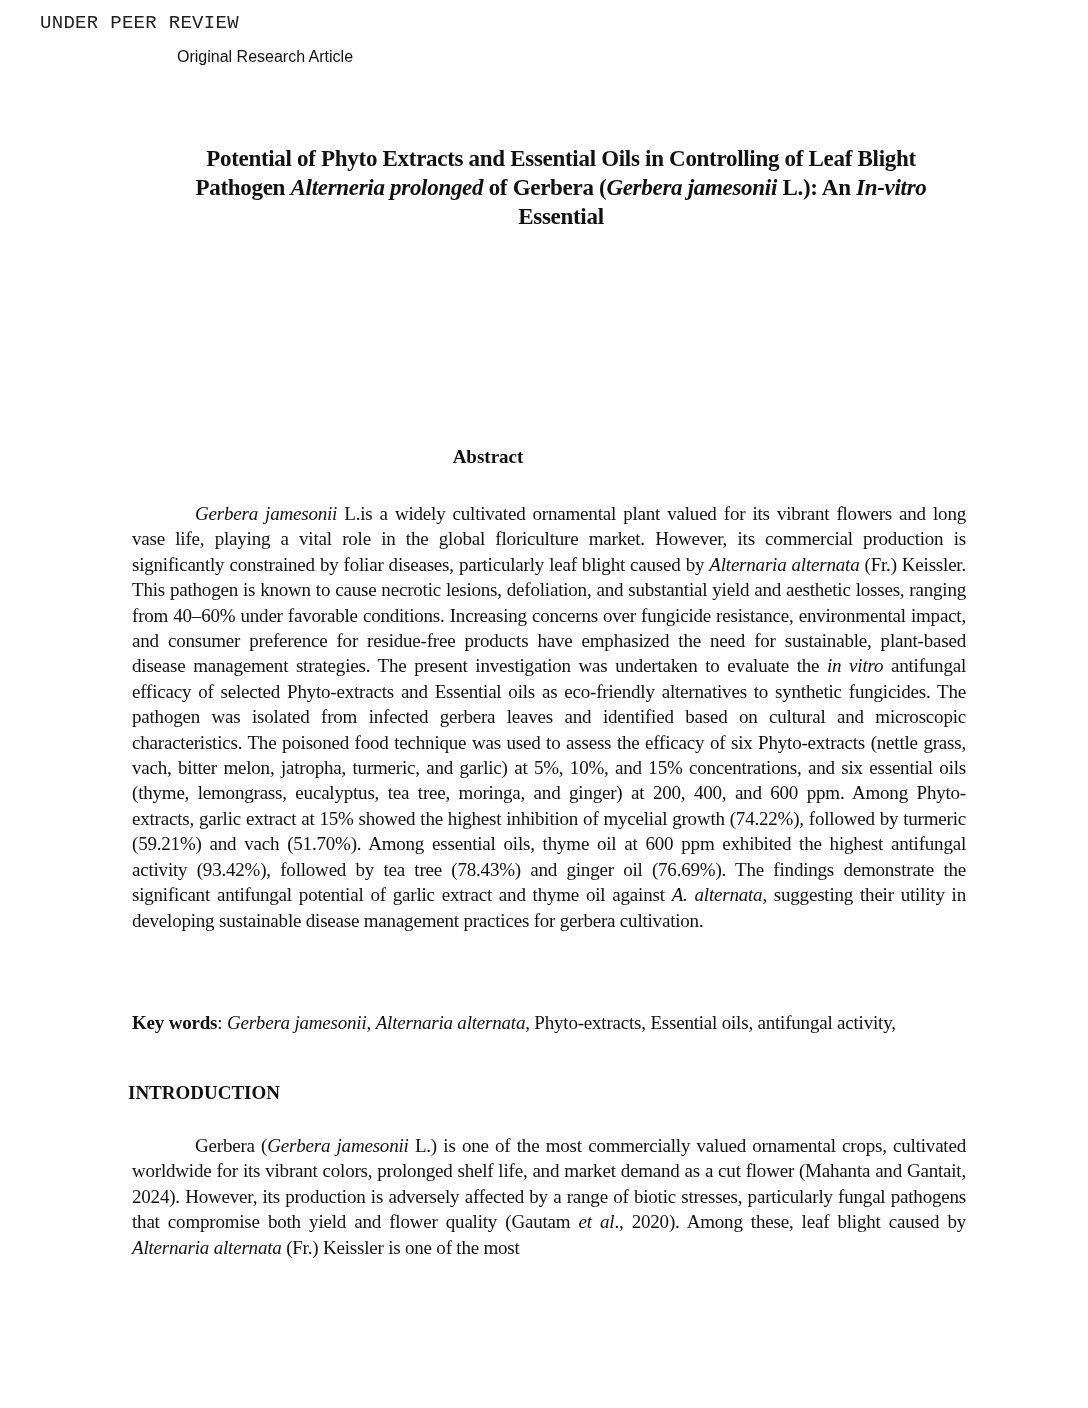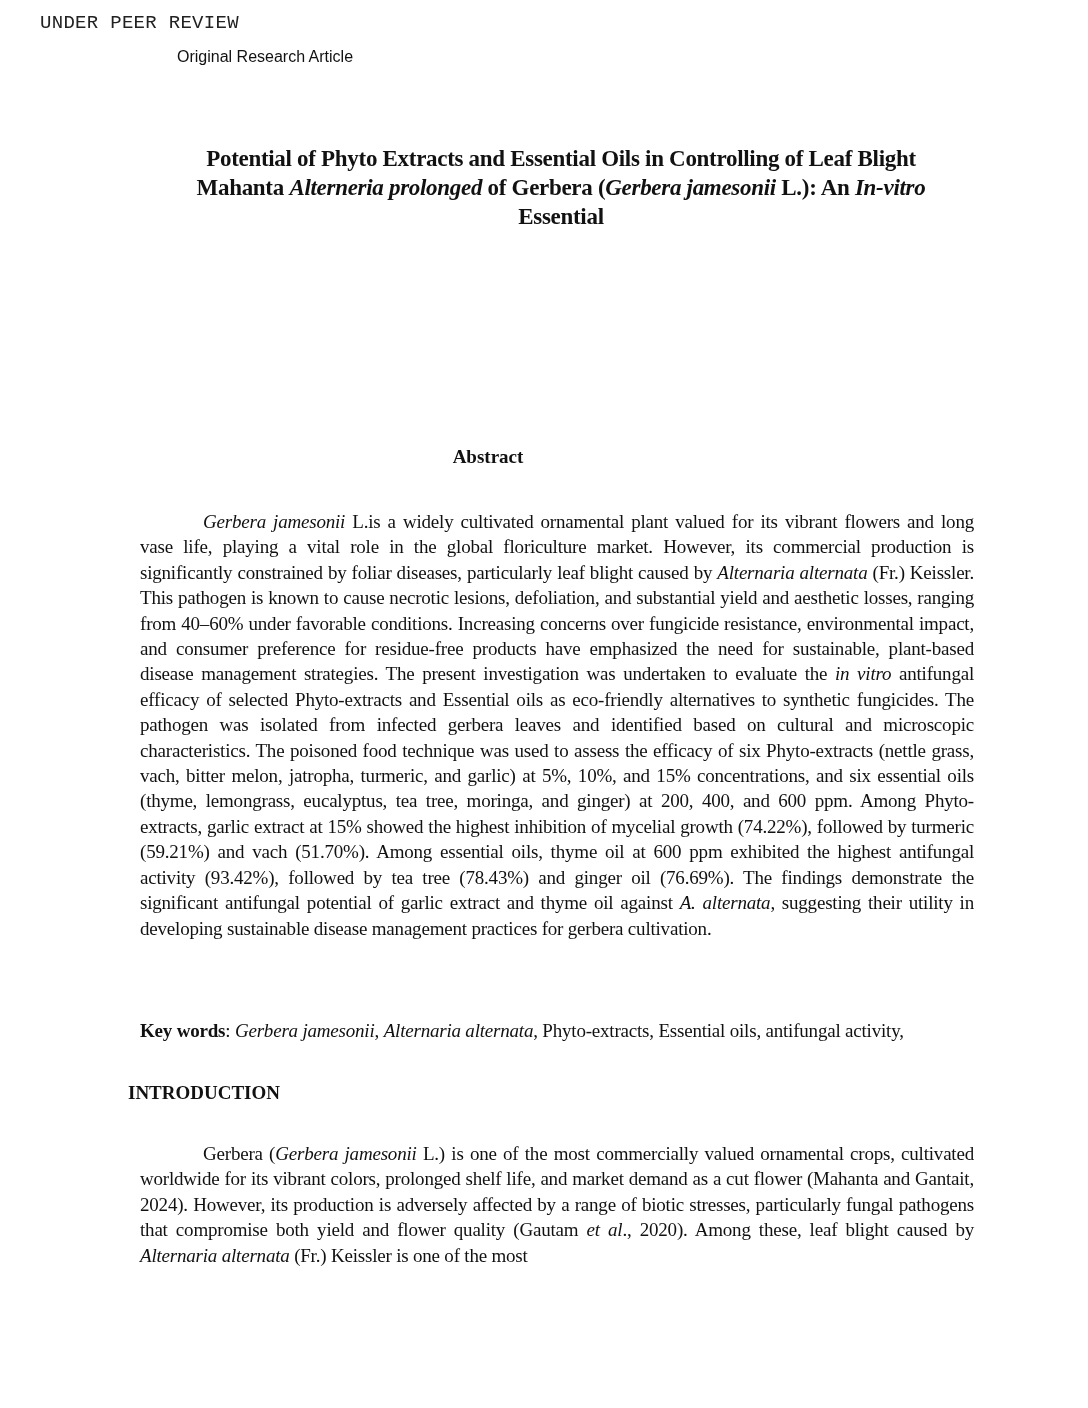"Mahanta" span { text: Mahanta -> Pathogen }
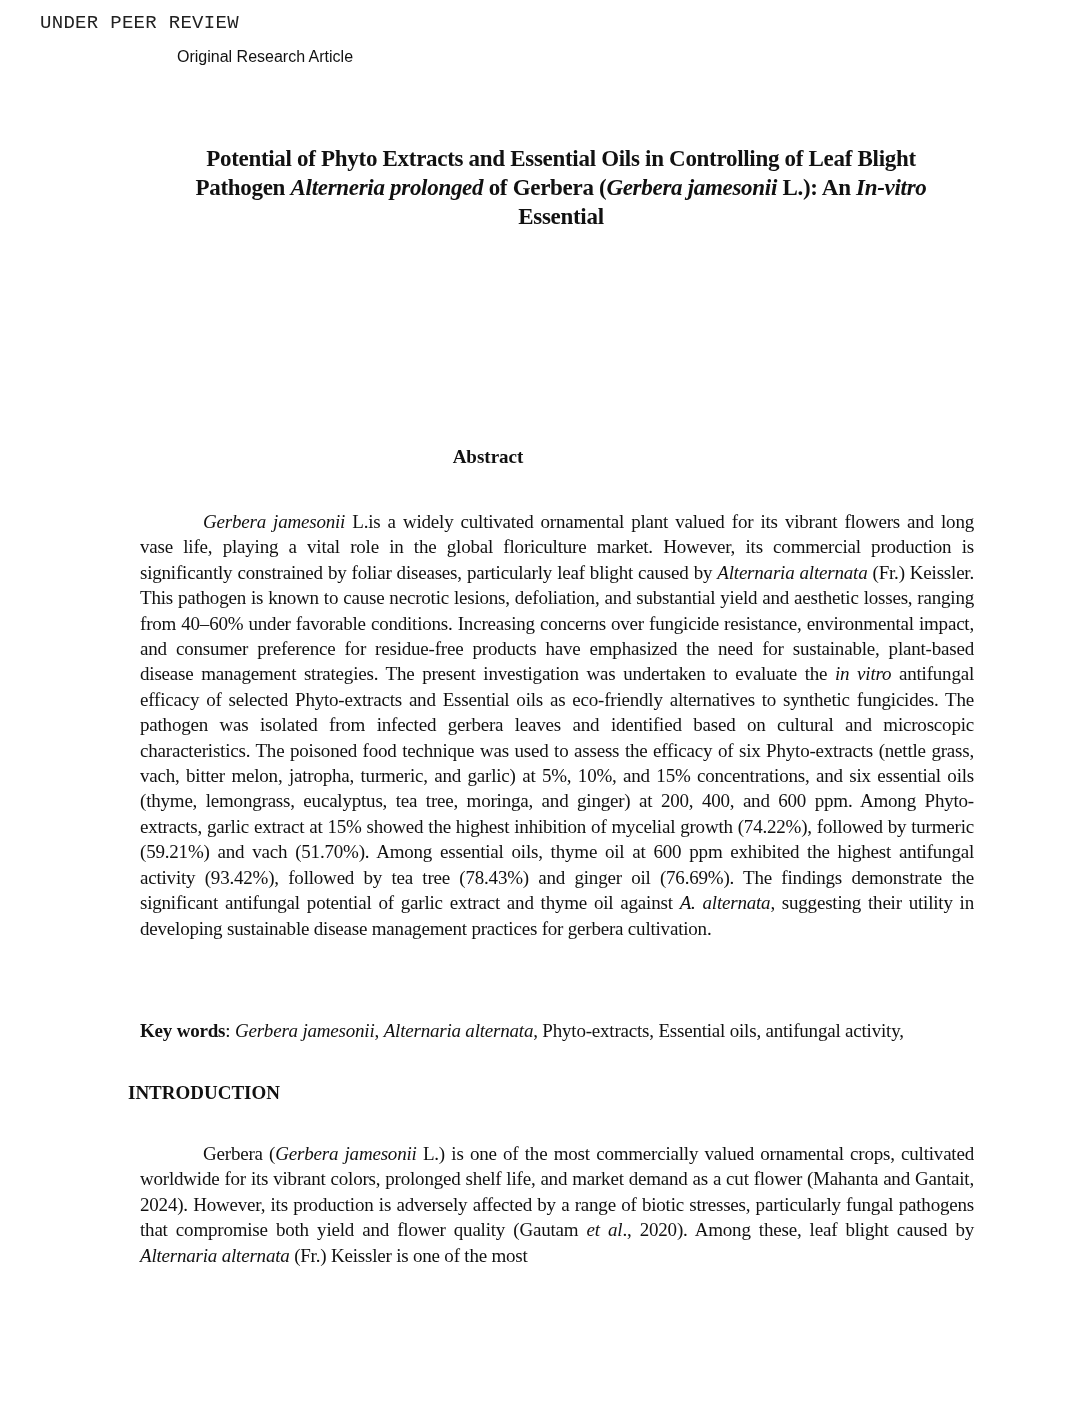"Gerbera jamesonii L.is a widely" .para { margin: 12px -> 4px }
